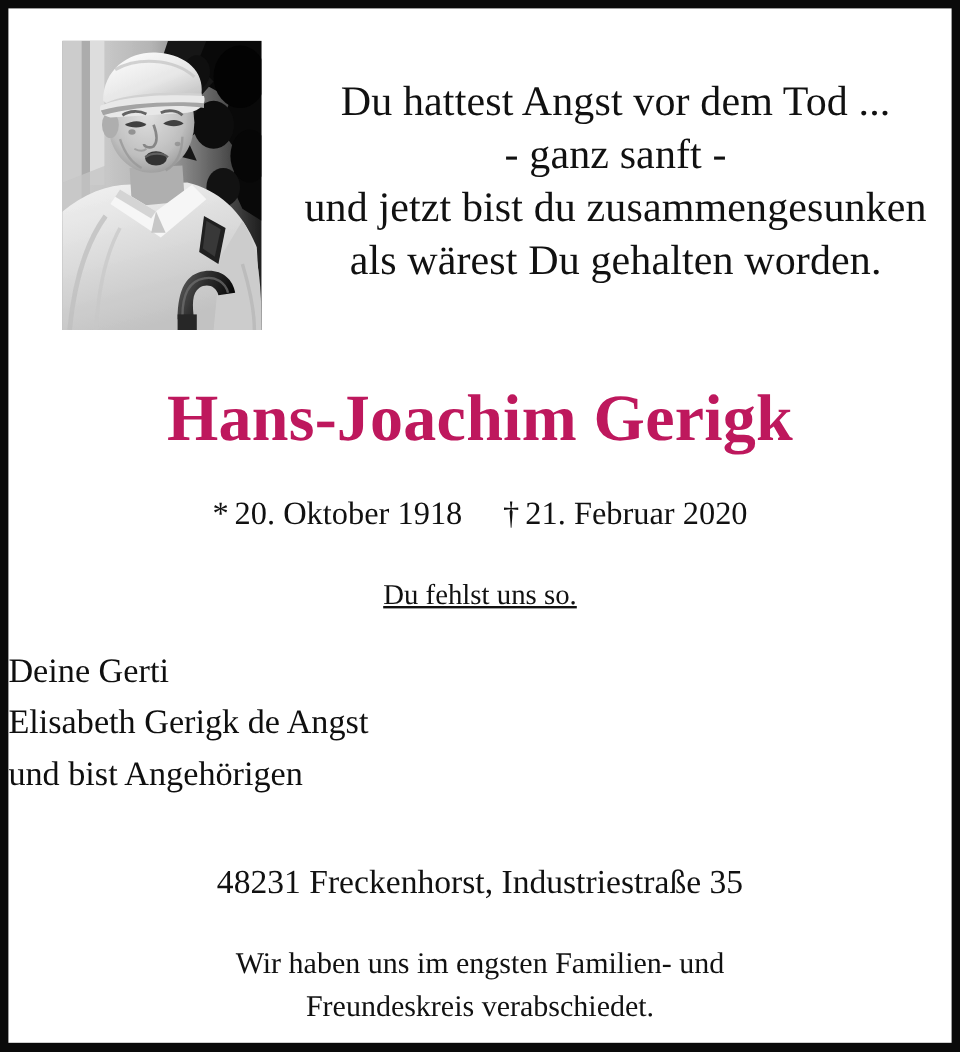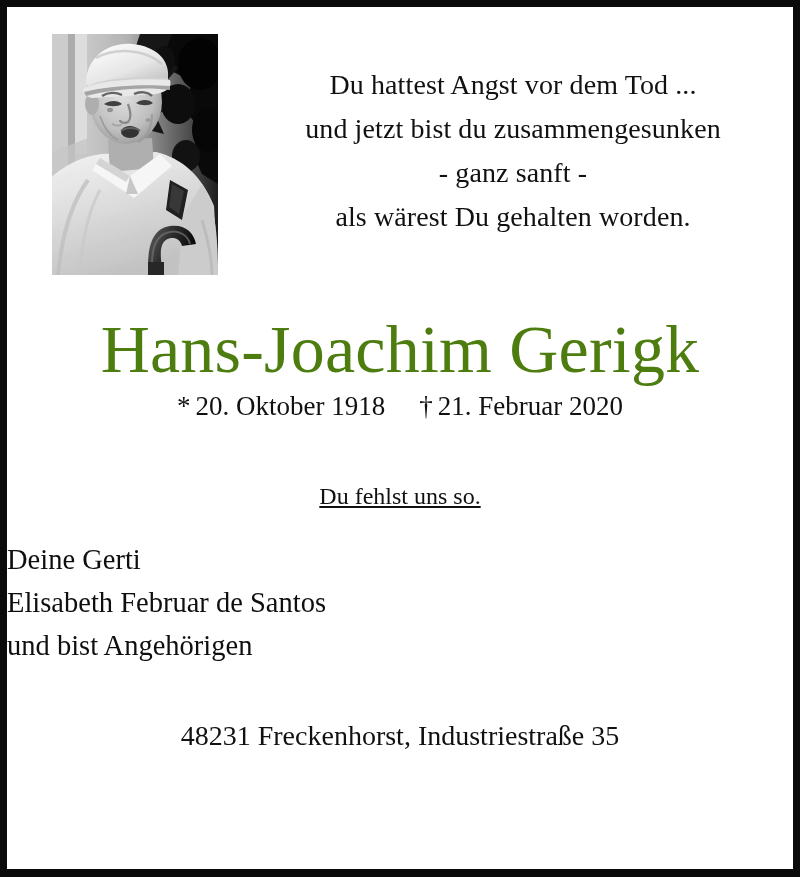"Du hattest Angst vor dem" .verse { font-size: 28px -> 35px }
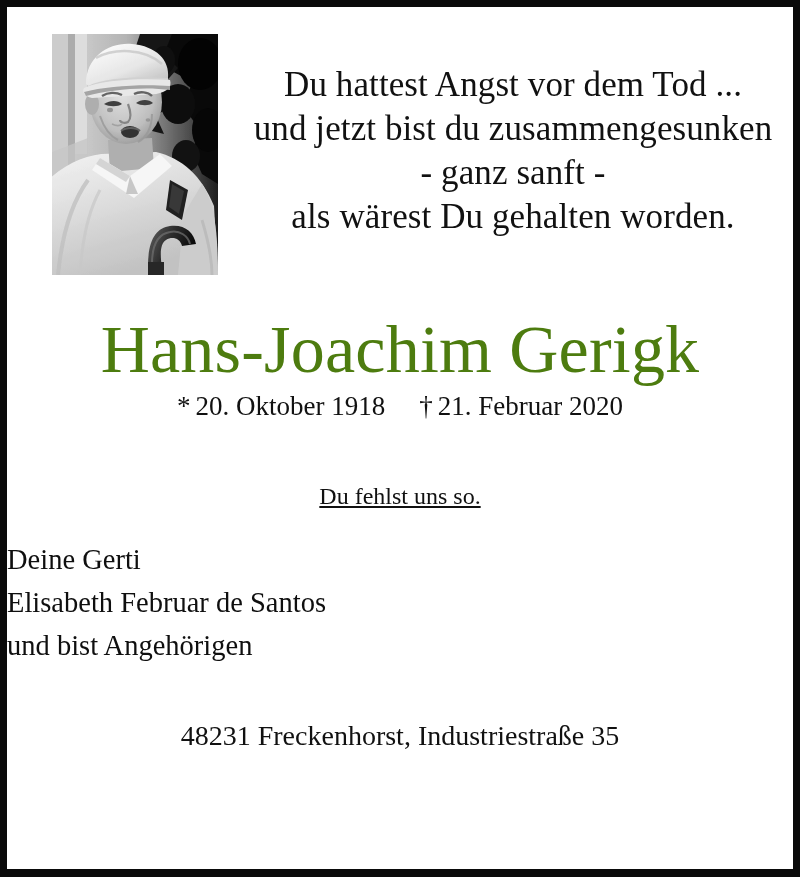"und jetzt bist du zusammengesunken" div.vline { order: before "- ganz sanft -" -> after "- ganz sanft -" }
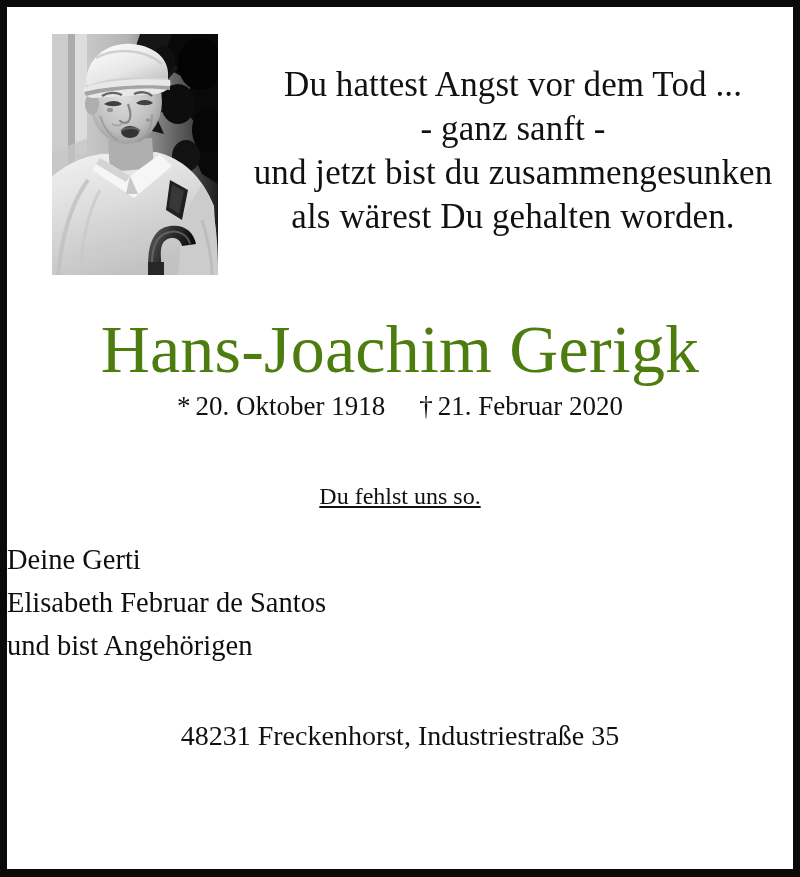"Hans-Joachim Gerigk" .deceased-name { color: #4d7c0f -> #be185d; font-size: 68px -> 55px; font-weight: none -> bold }
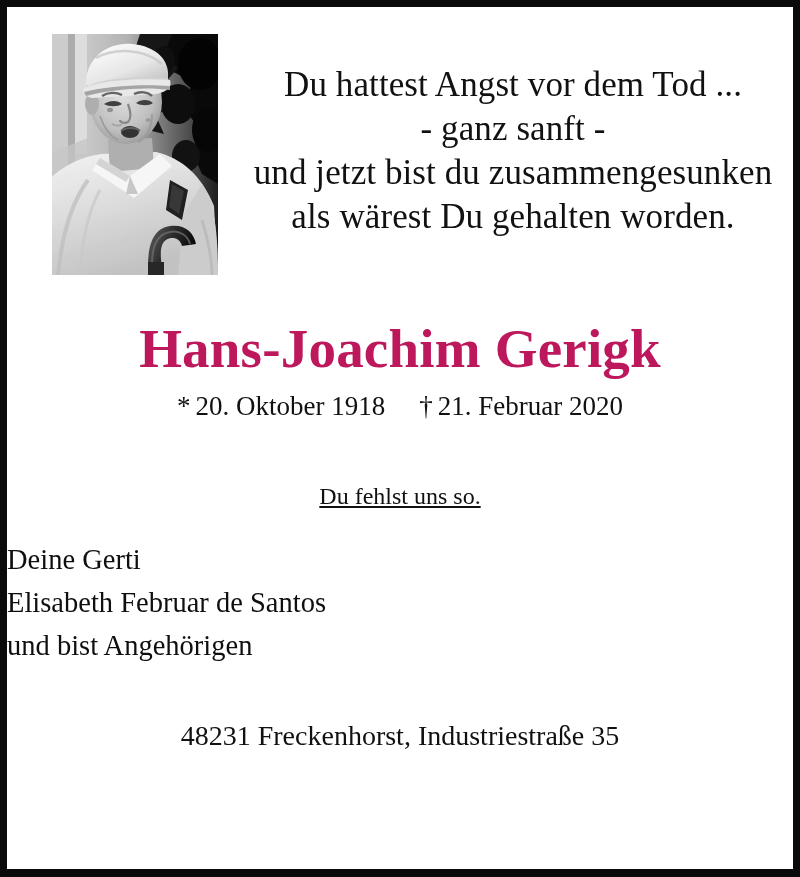"* 20. Oktober 1918 †" .dates { margin-top: 9px -> 31px }
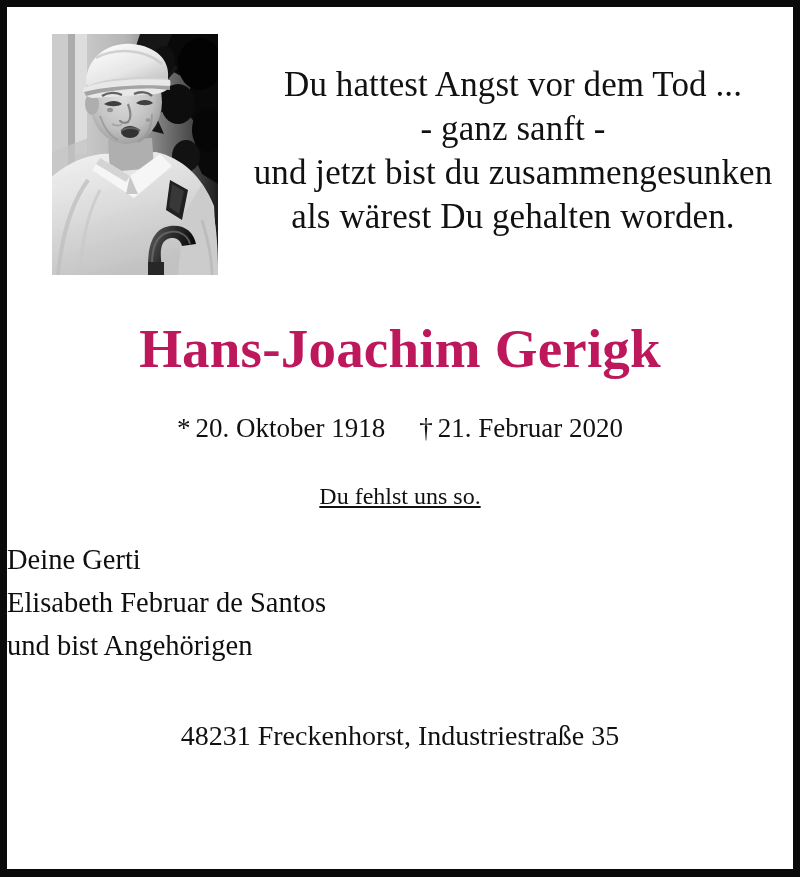"Elisabeth Februar de Santos" div.sline { text: Februar de Santos -> Gerigk de Angst }
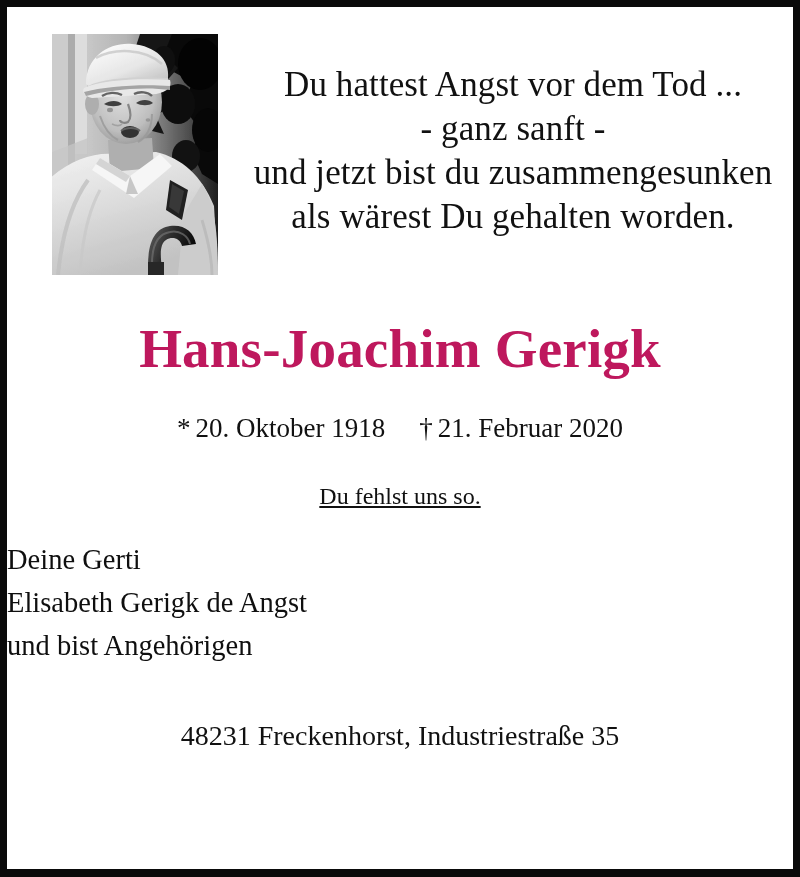"Wir haben uns im engsten" div.closing { html: none -> <div> <div>Wir haben uns im engsten Familien- und</div> <div>Freundeskreis verabschiedet.</div> </div> }
